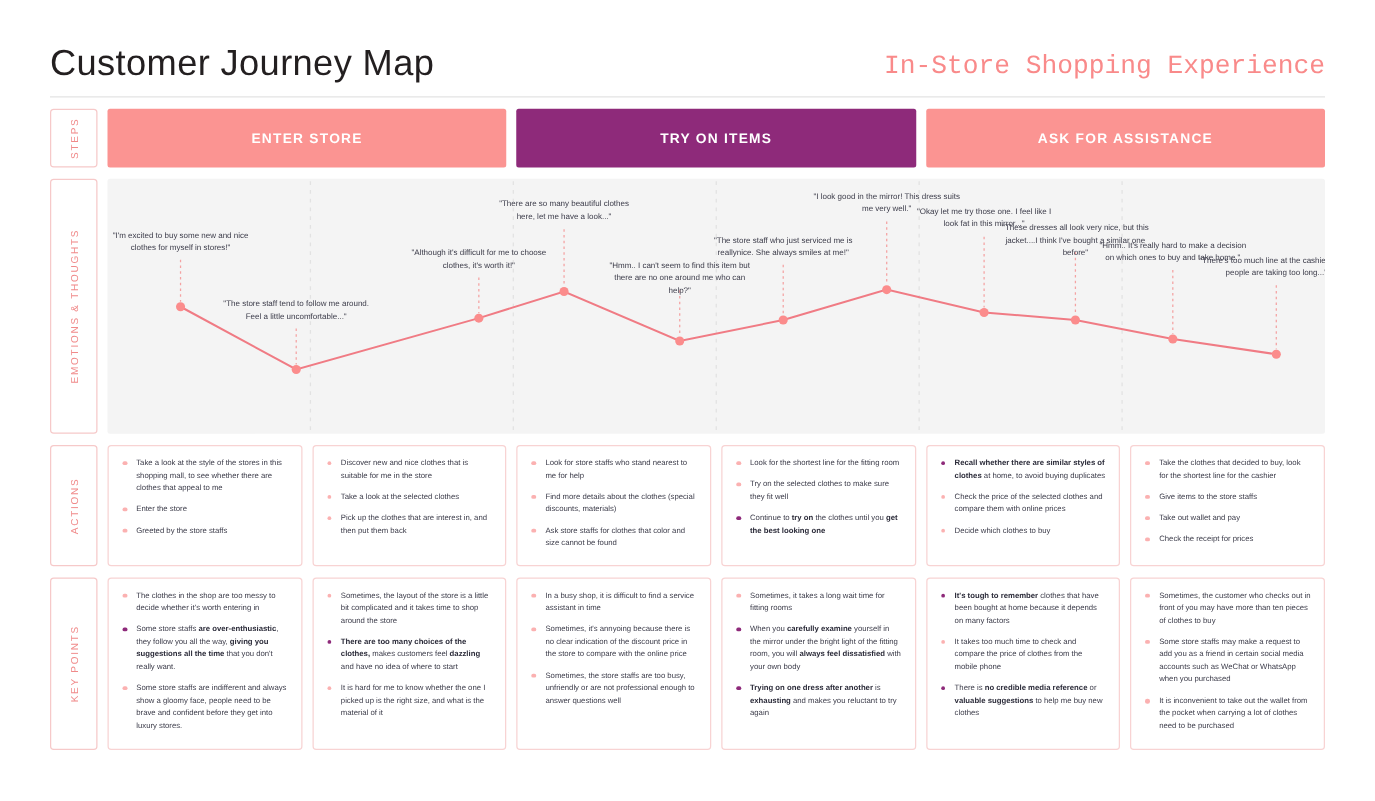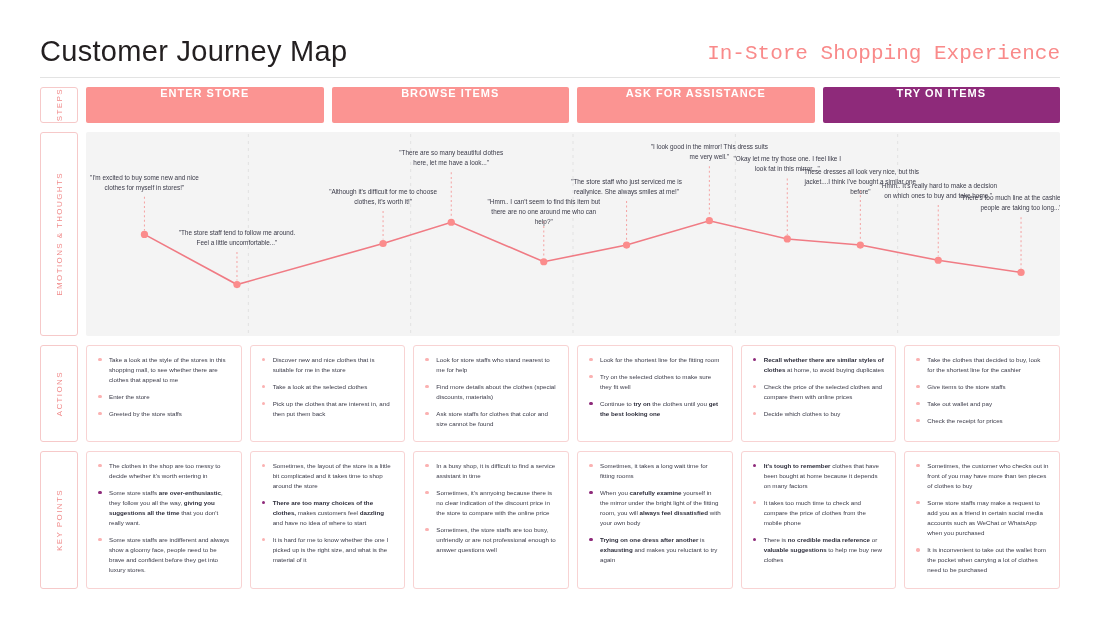"ENTER STORE" .steps .col { align-items: none -> center; height: 36px -> 47px }
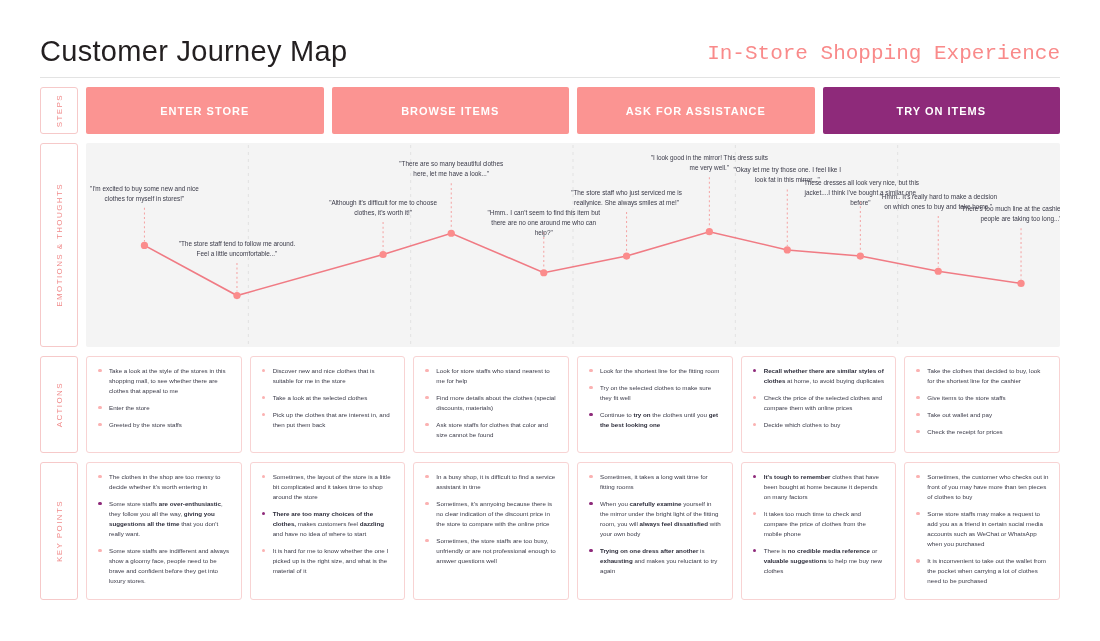"BROWSE ITEMS" div.col { html: <div> <div>BROWSE ITEMS</div> </div> -> none }
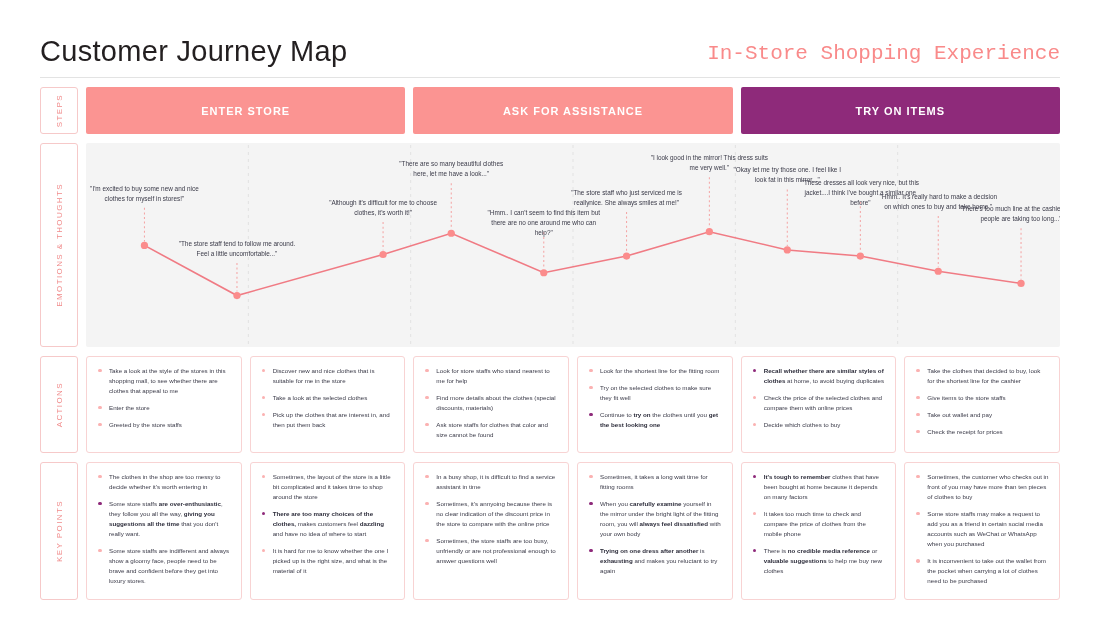"ASK FOR ASSISTANCE" div.col { order: before "TRY ON ITEMS" -> after "TRY ON ITEMS" }
